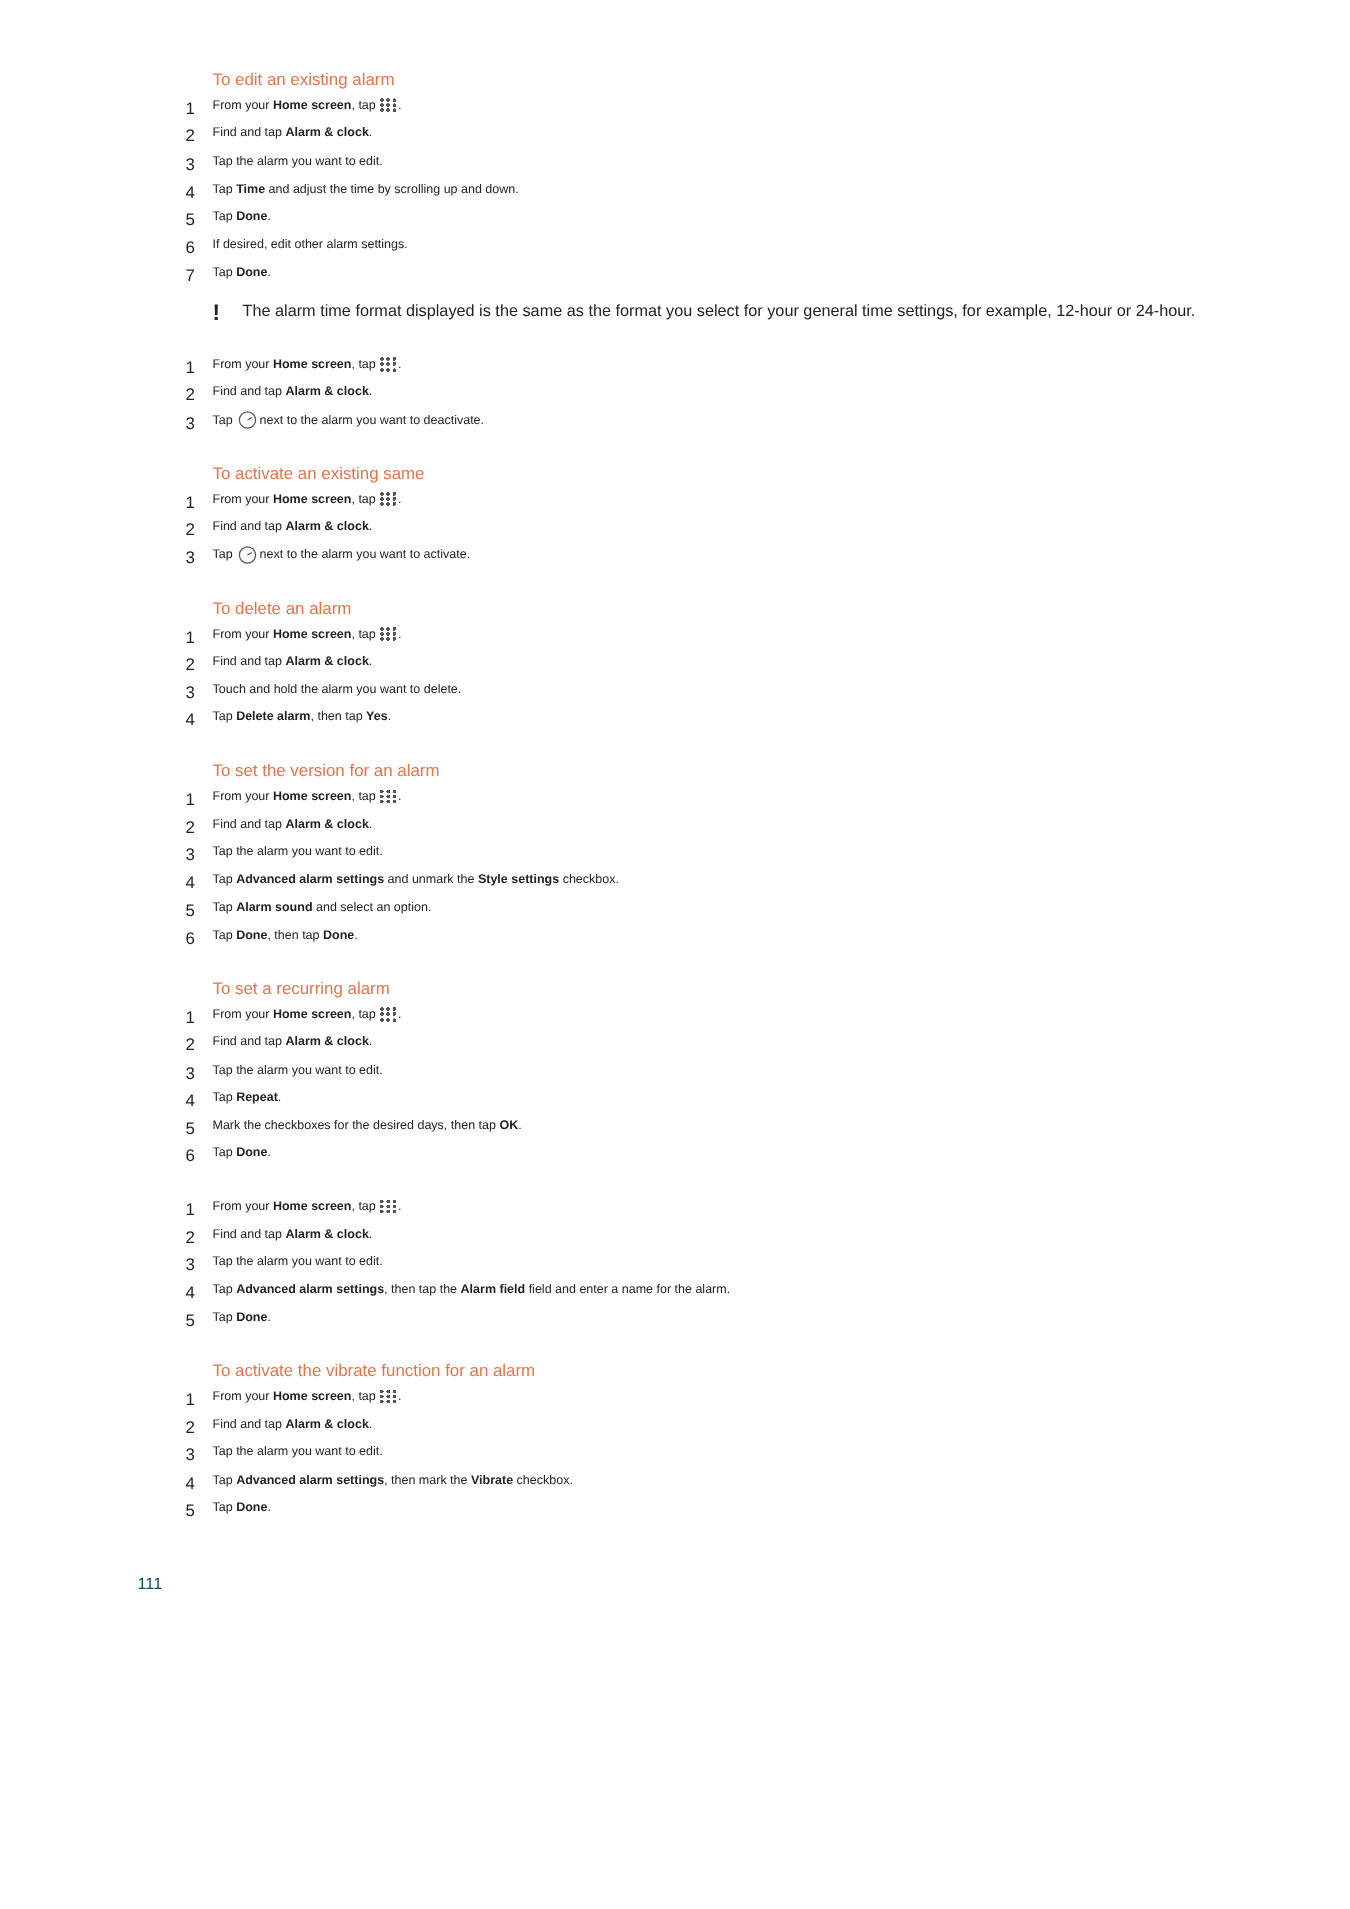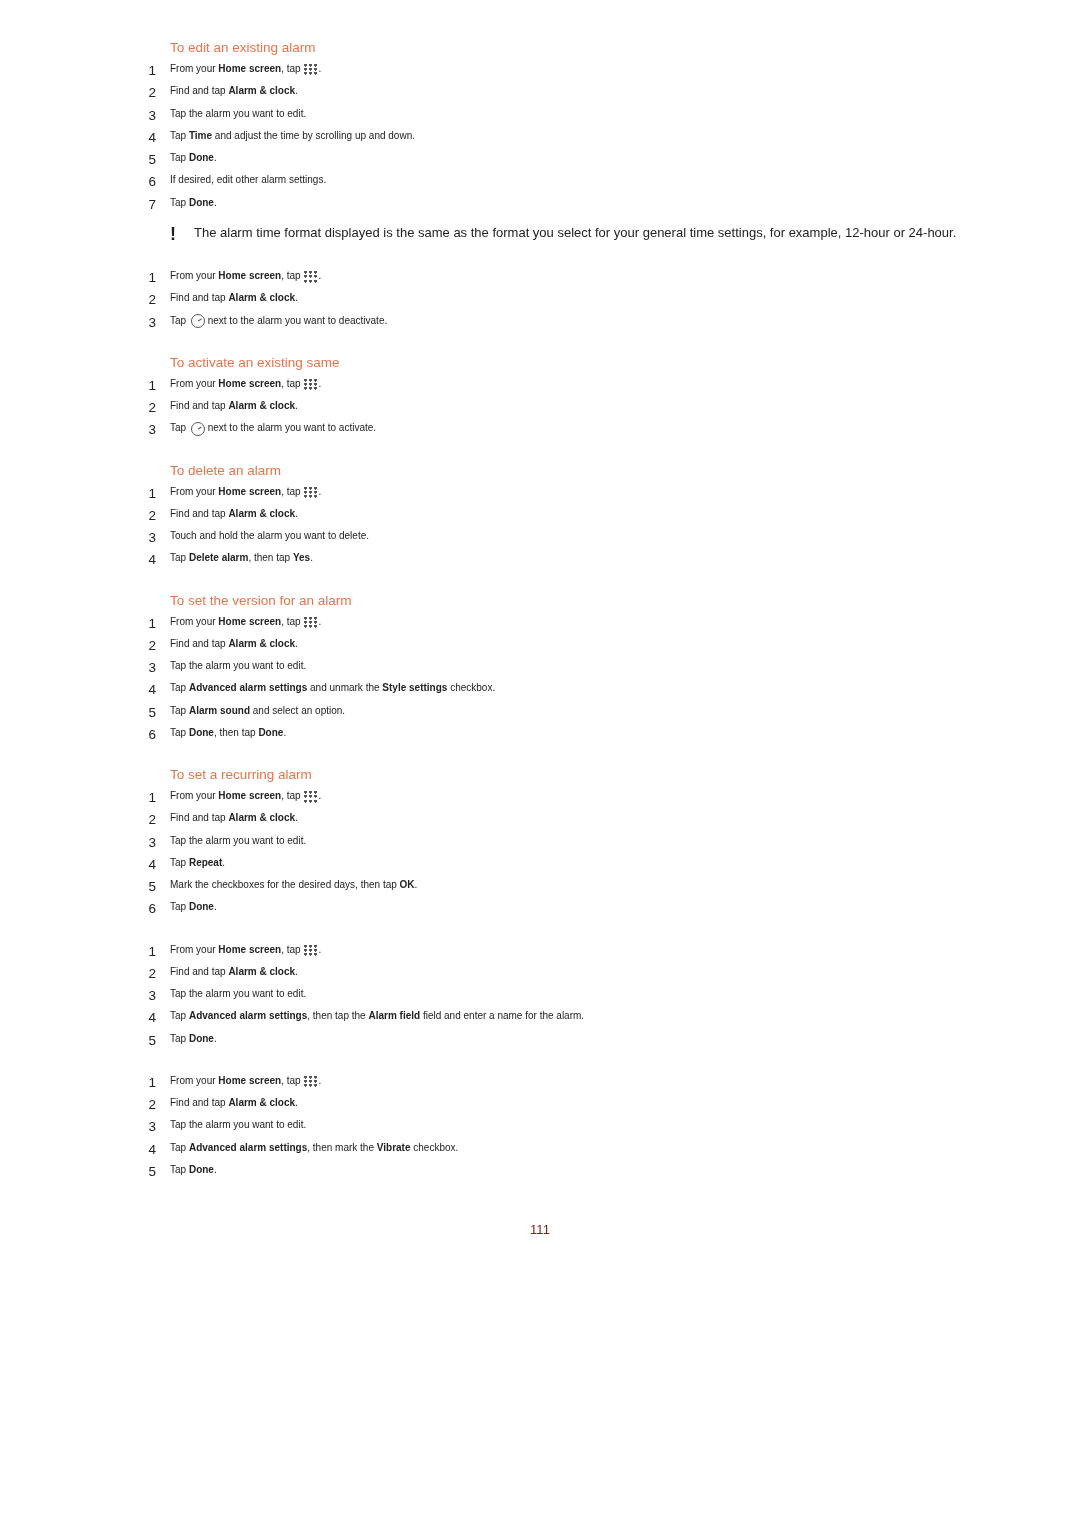"To edit an existing alarm" .page { margin: 0 auto -> 16px auto }
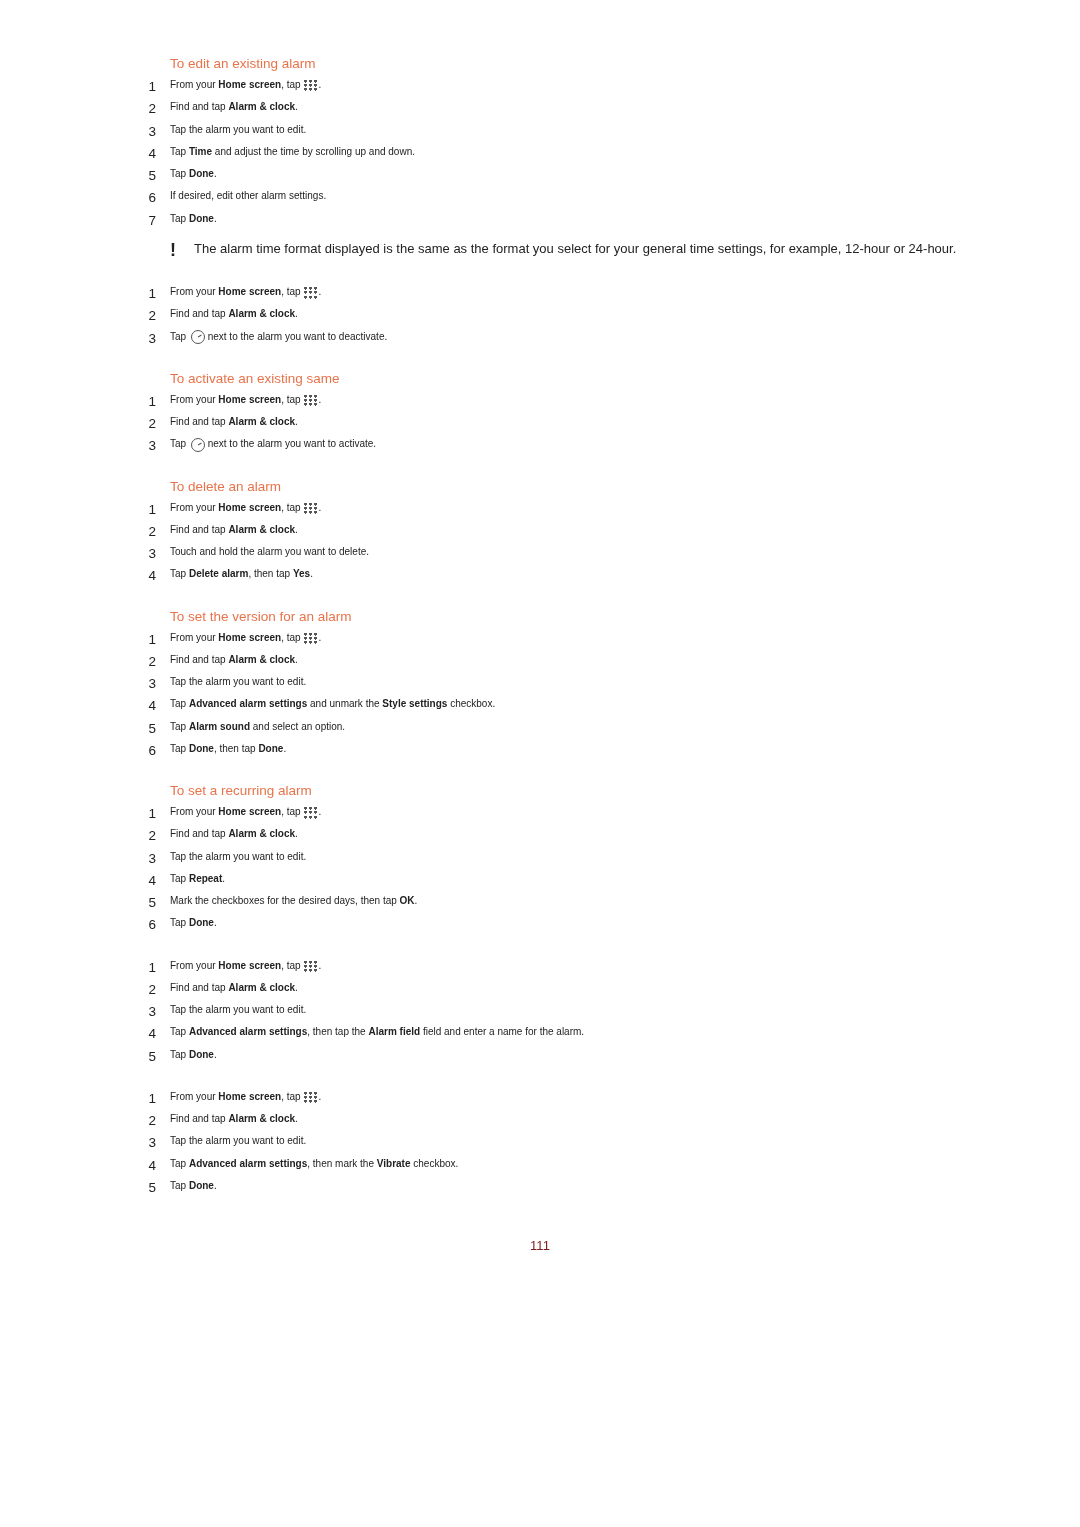"To activate the vibrate function" div.section-title { html: none -> <div>To activate the vibrate function for an alarm</div> }
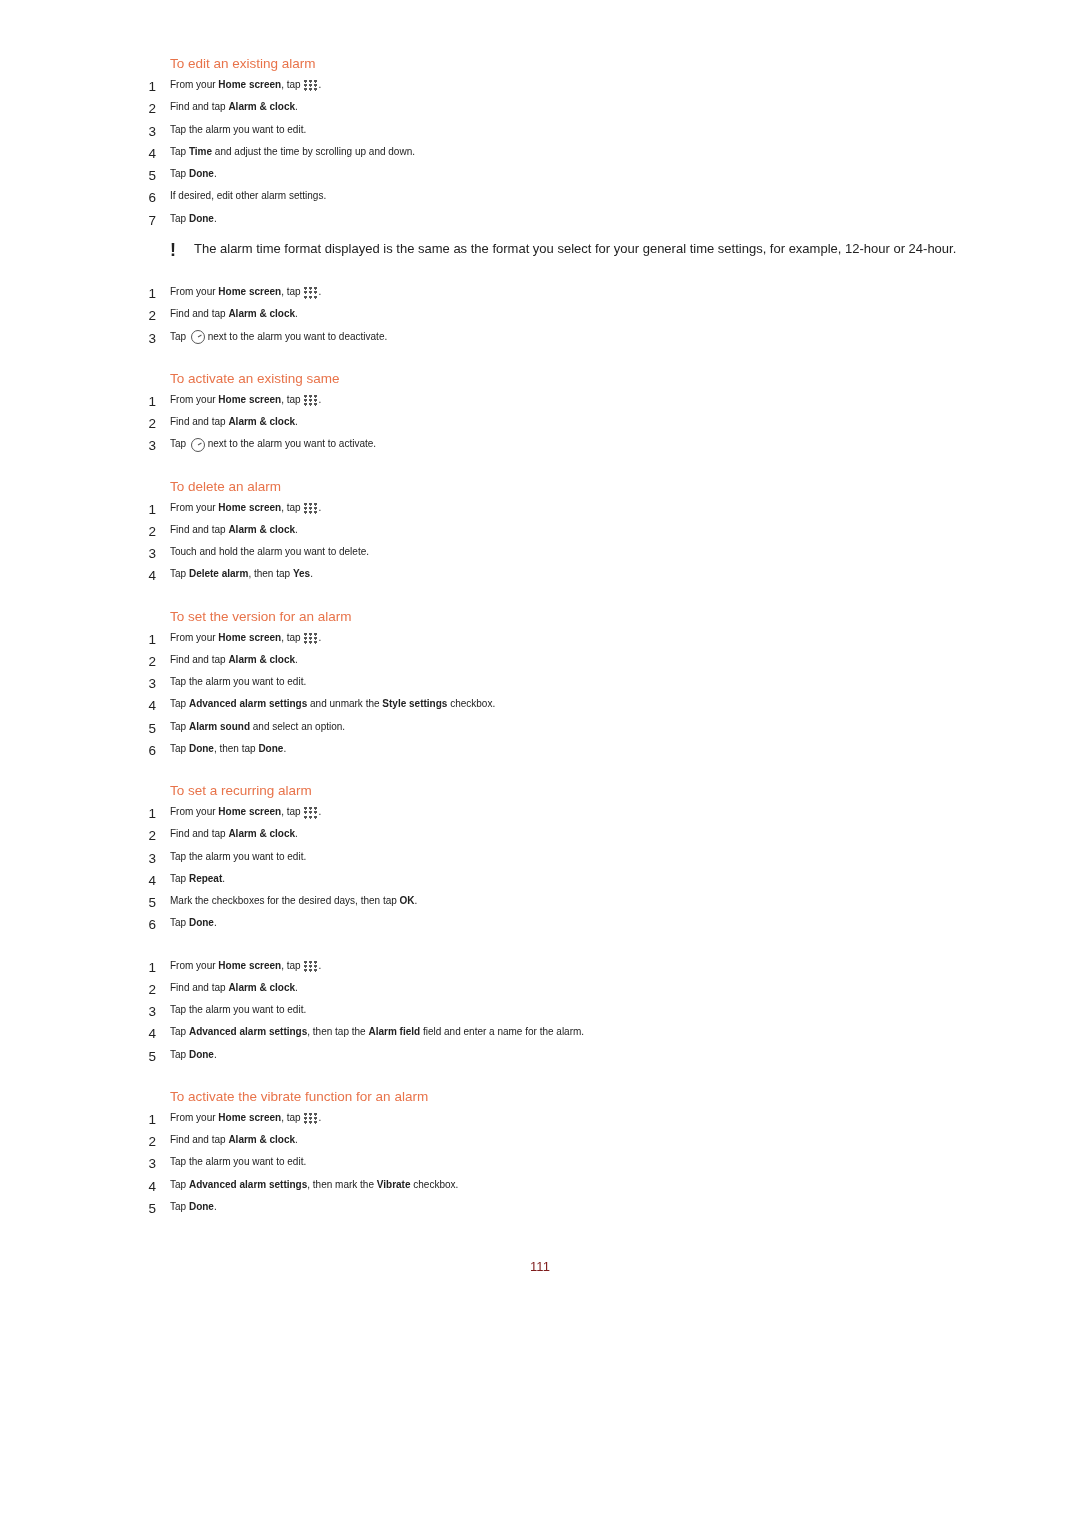"111" .page-footer { color: #7f1d1d -> #0c4a6e; text-align: center -> left }
